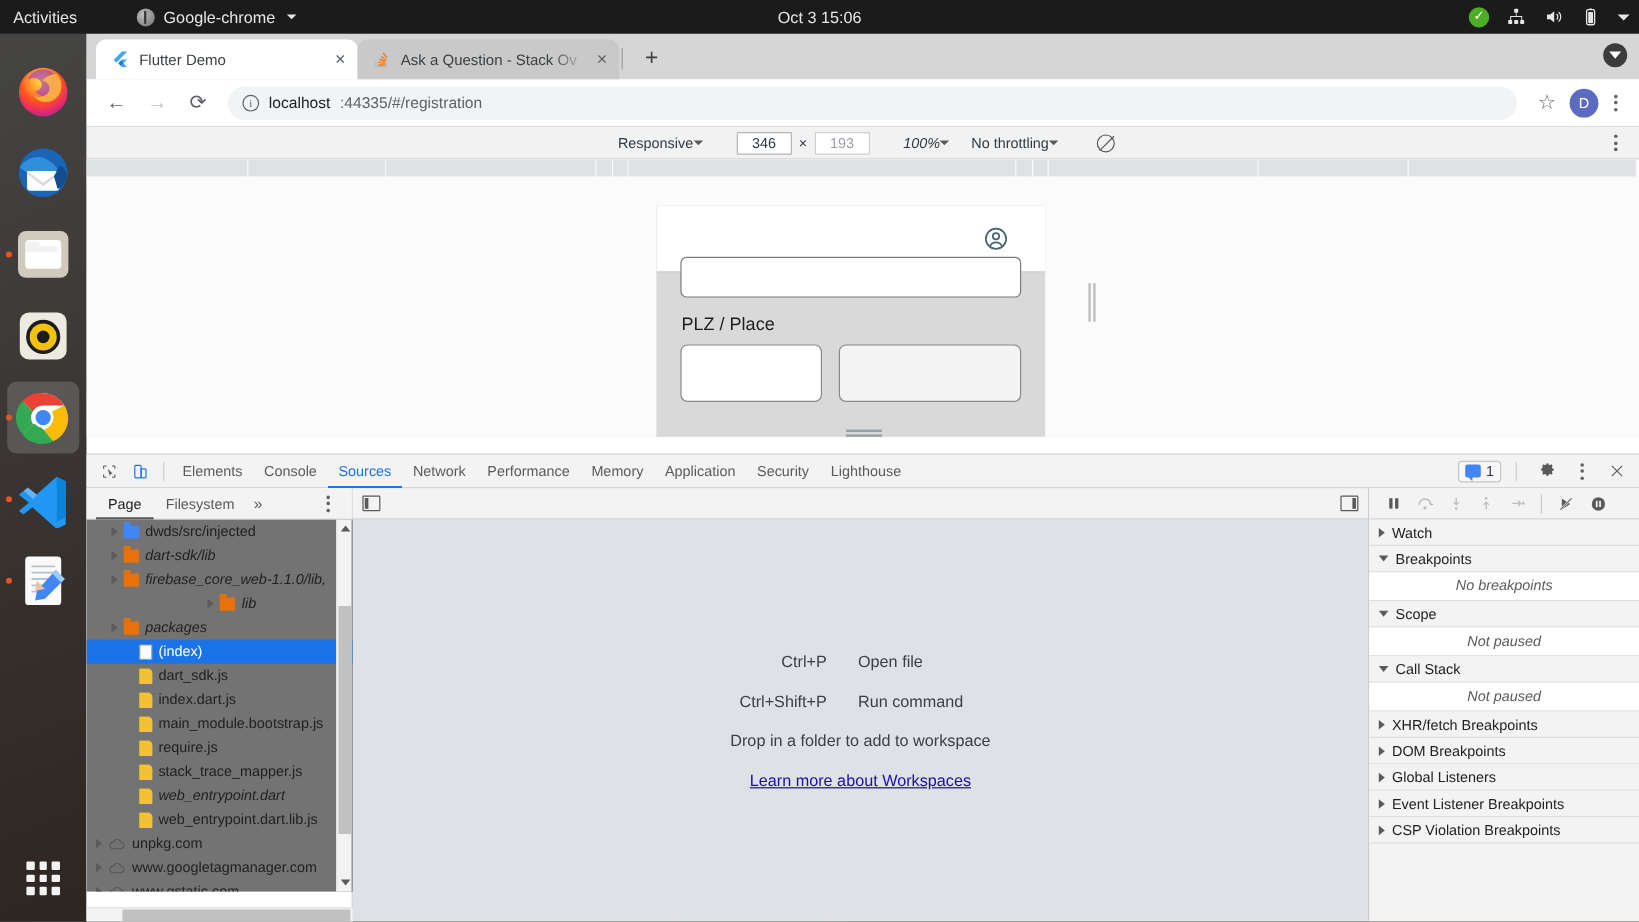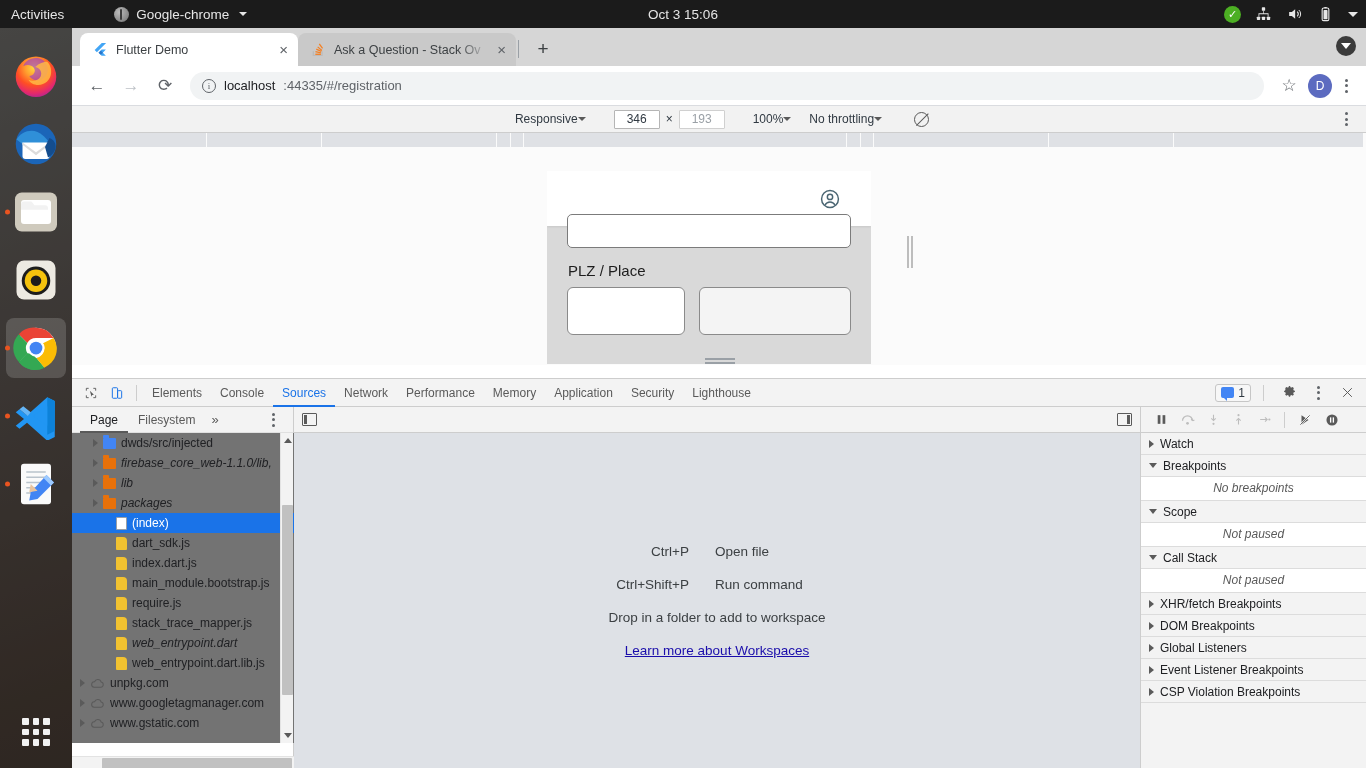"100%" div.dbsel { font-style: none -> italic }
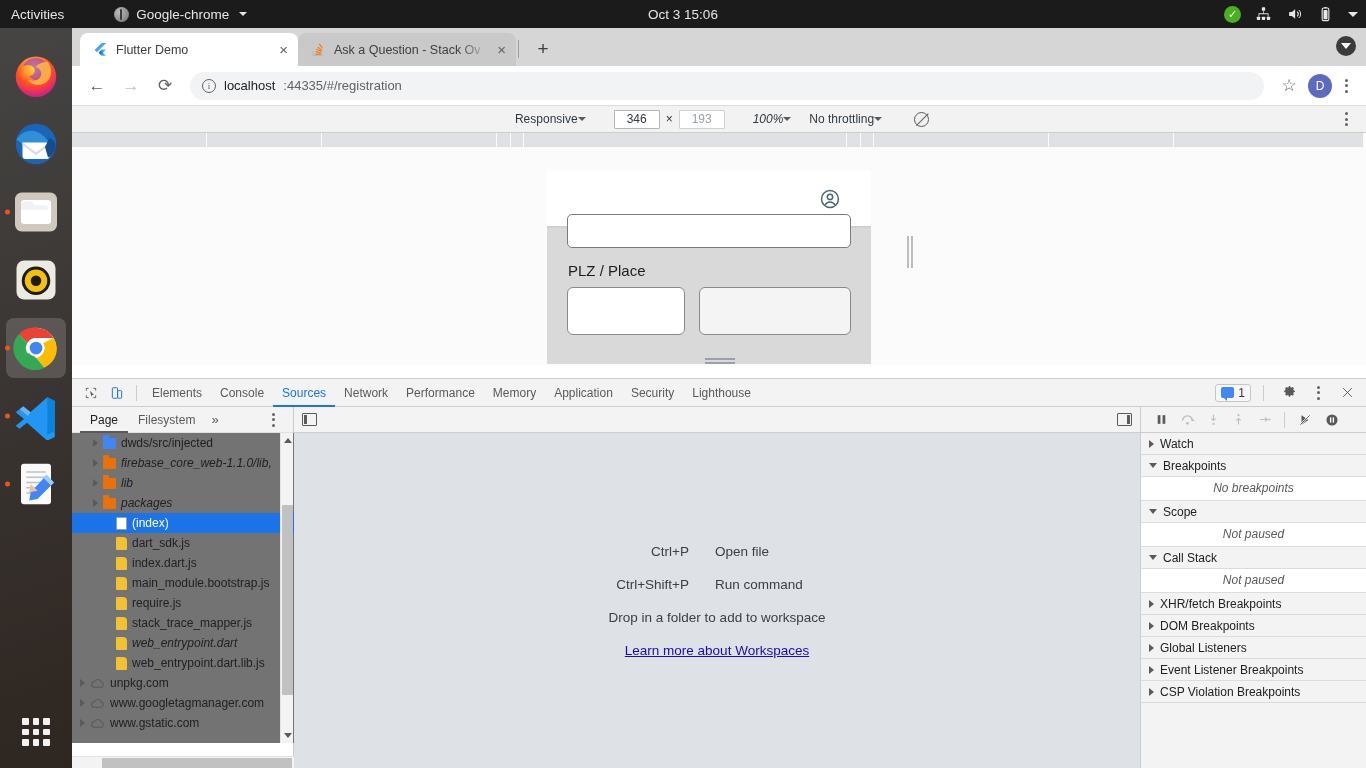"dart-sdk/lib" div.trow { html: none -> <div> <span></span> <span></span> <span>dart-sdk/lib</span> </div> }
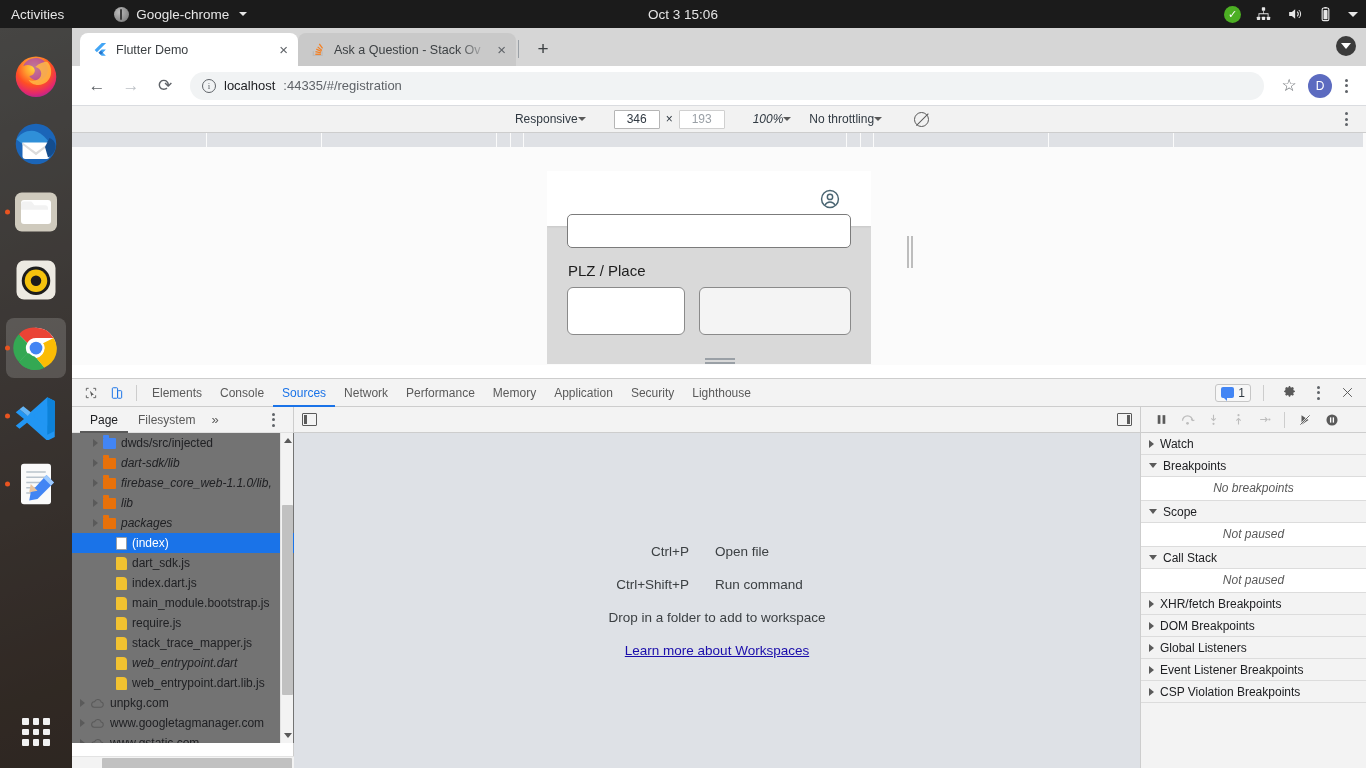"lib" div.trow { justify-content: none -> center }
